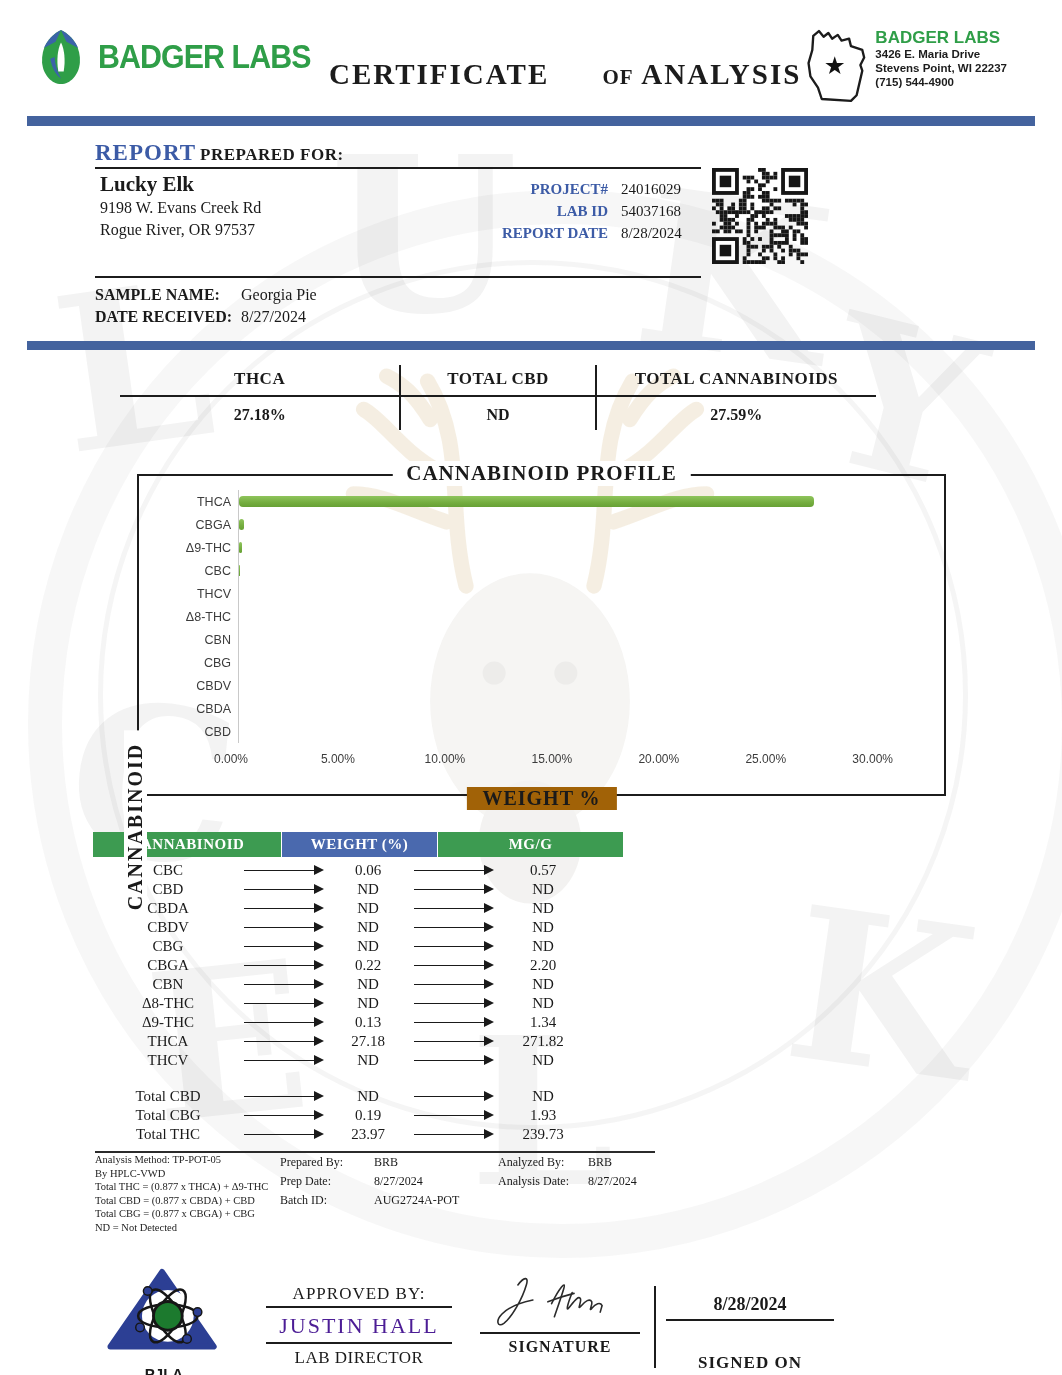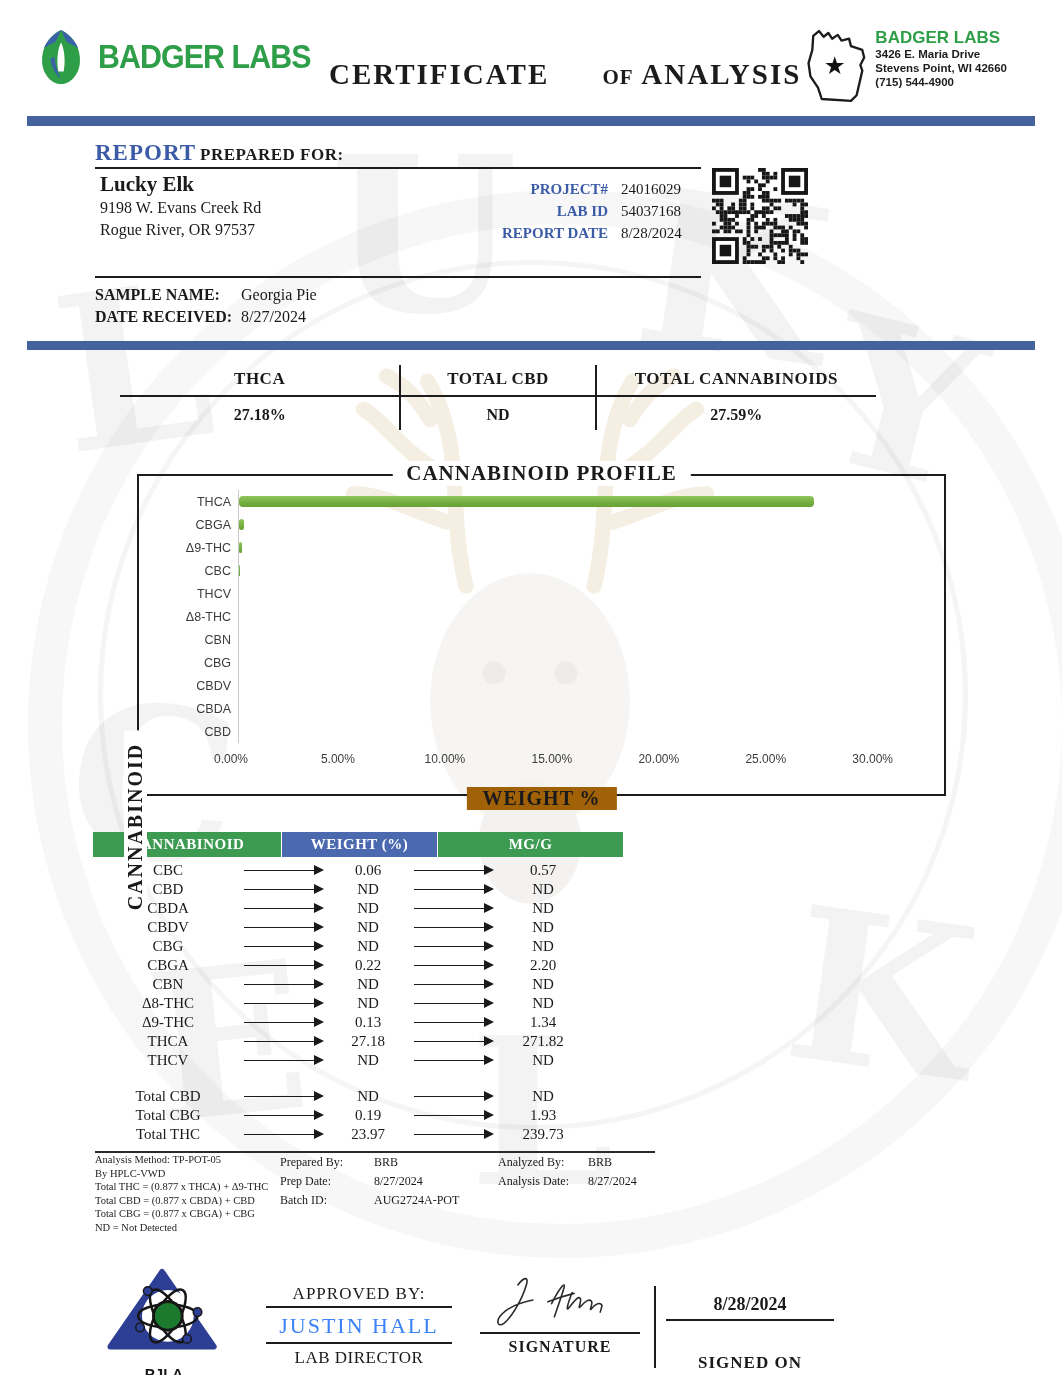"Stevens Point, WI 42660" div.lab-addr { text: 42660 -> 22237 }
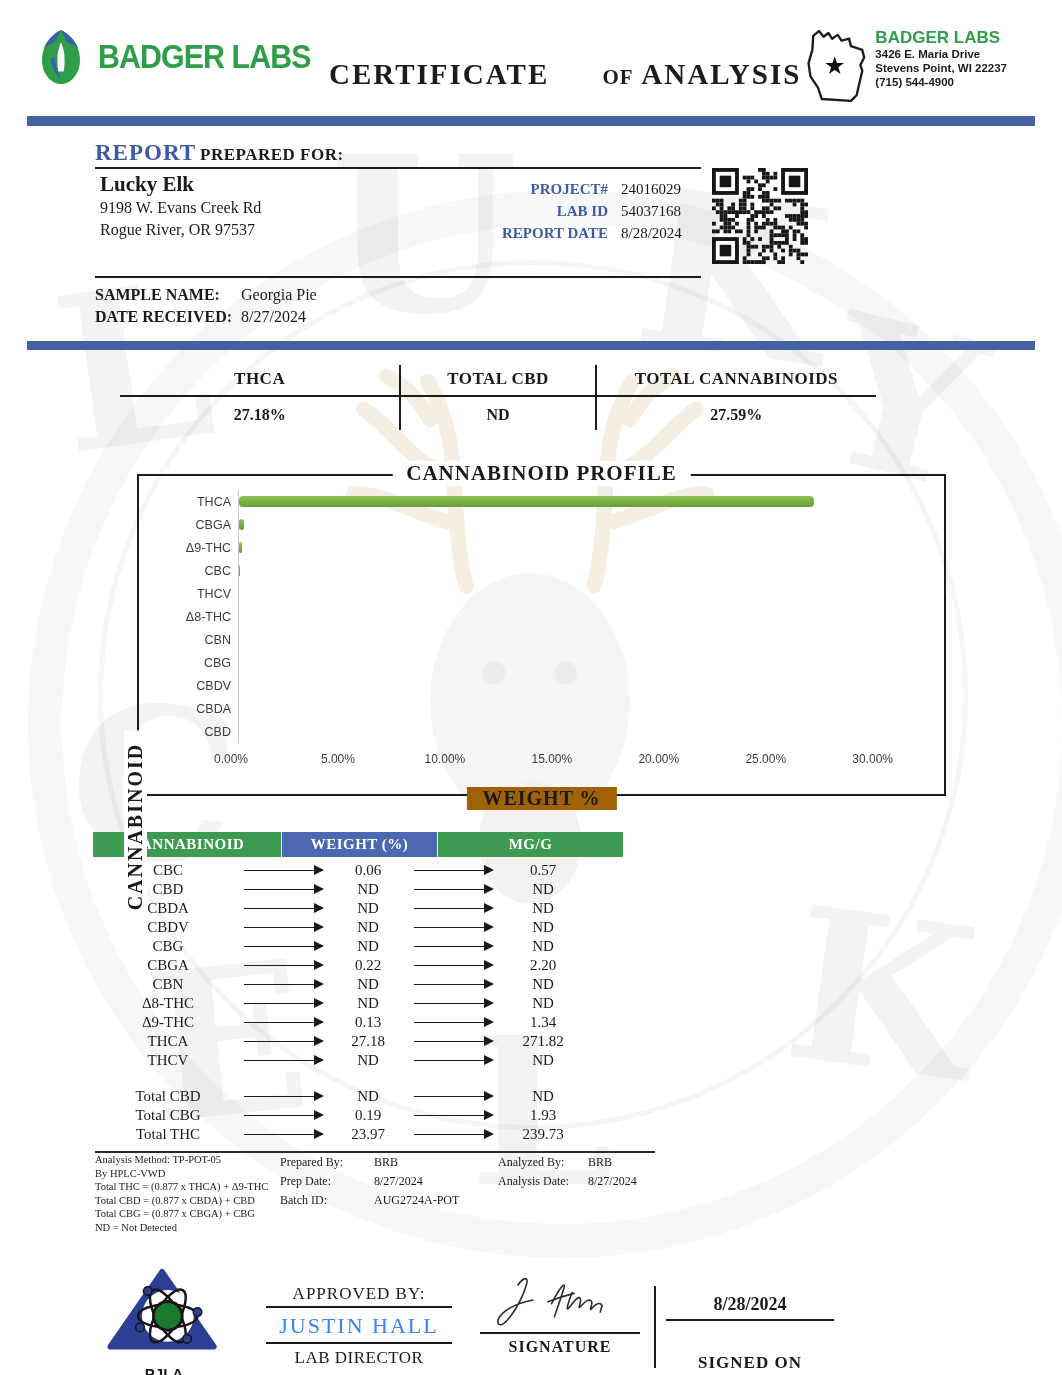"JUSTIN HALL" .app-name { color: #3b82f6 -> #4c1d95 }
